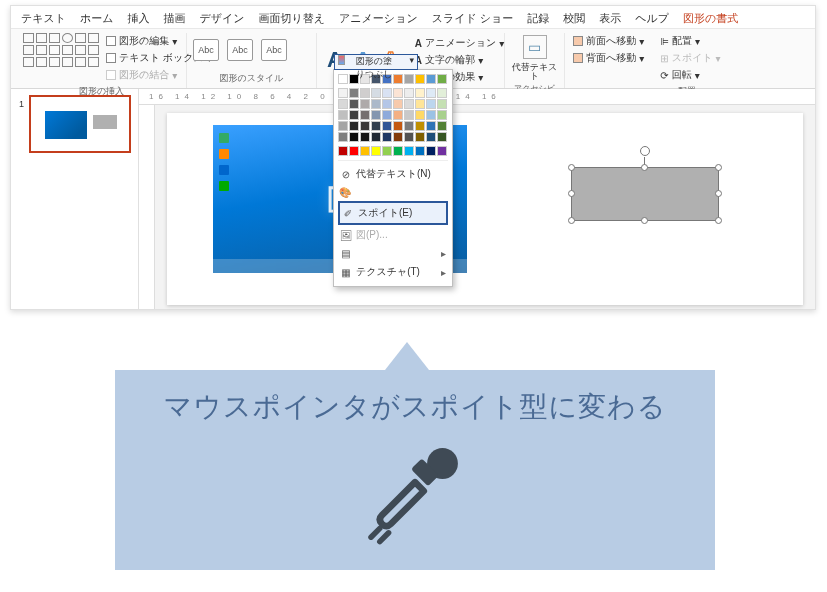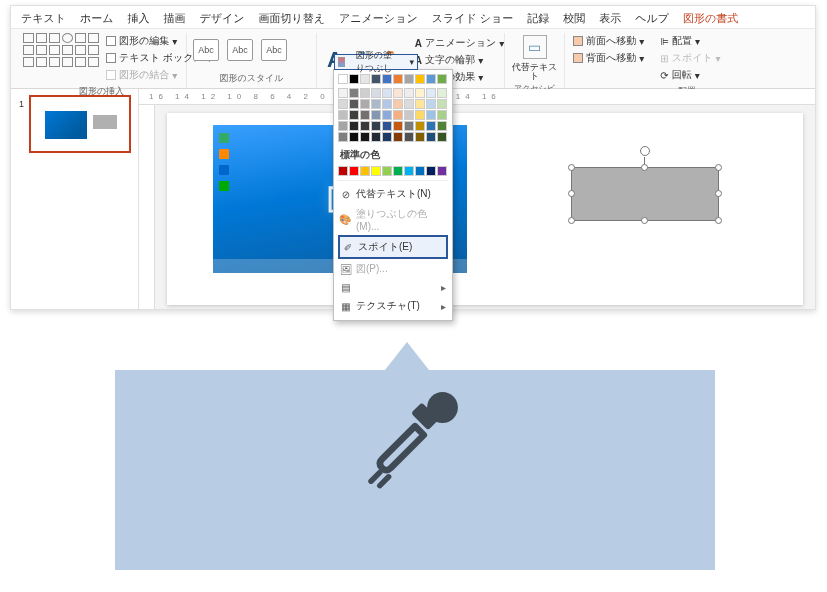"図形の塗りつぶし" .dd-trigger { align-items: center -> none }
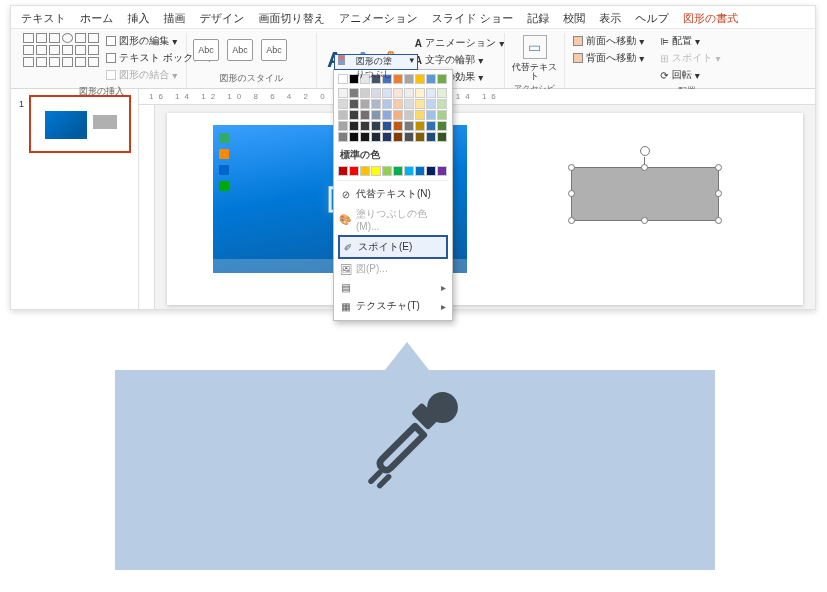"標準の色" div.dd-head { html: <div>標準の色</div> -> none }
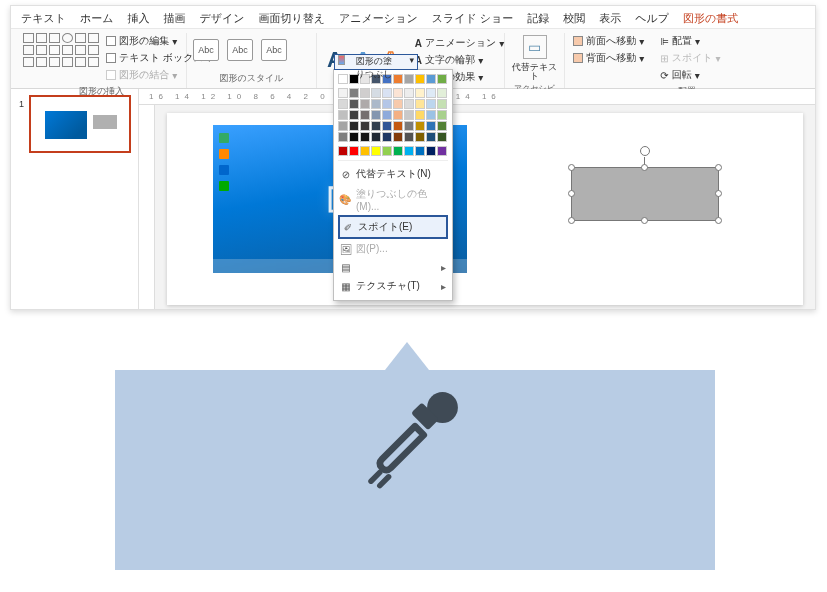"塗りつぶしの色(M)..." span { html: <span>塗りつぶしの色(M)...</span> -> none }
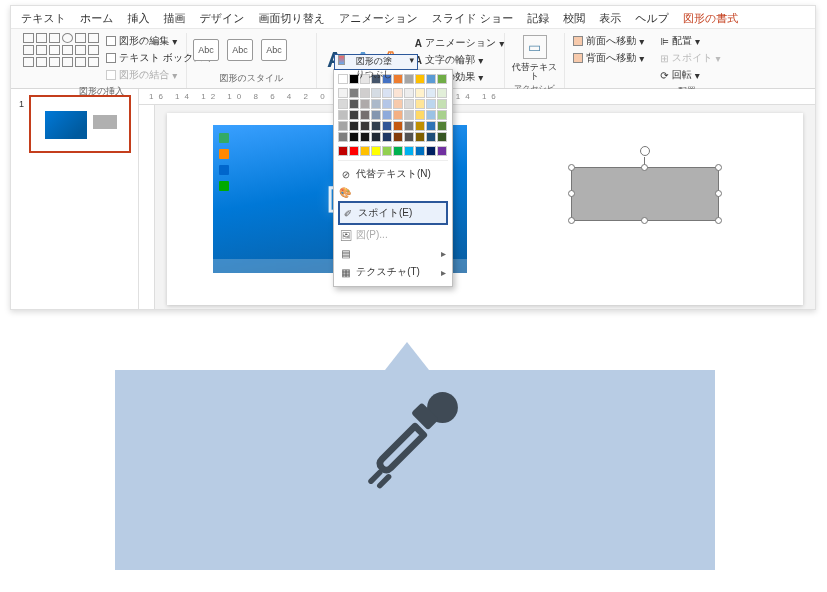"マウスポインタがスポイト型に変わる" div.callout-text { html: none -> <div>マウスポインタがスポイト型に変わる</div> }
